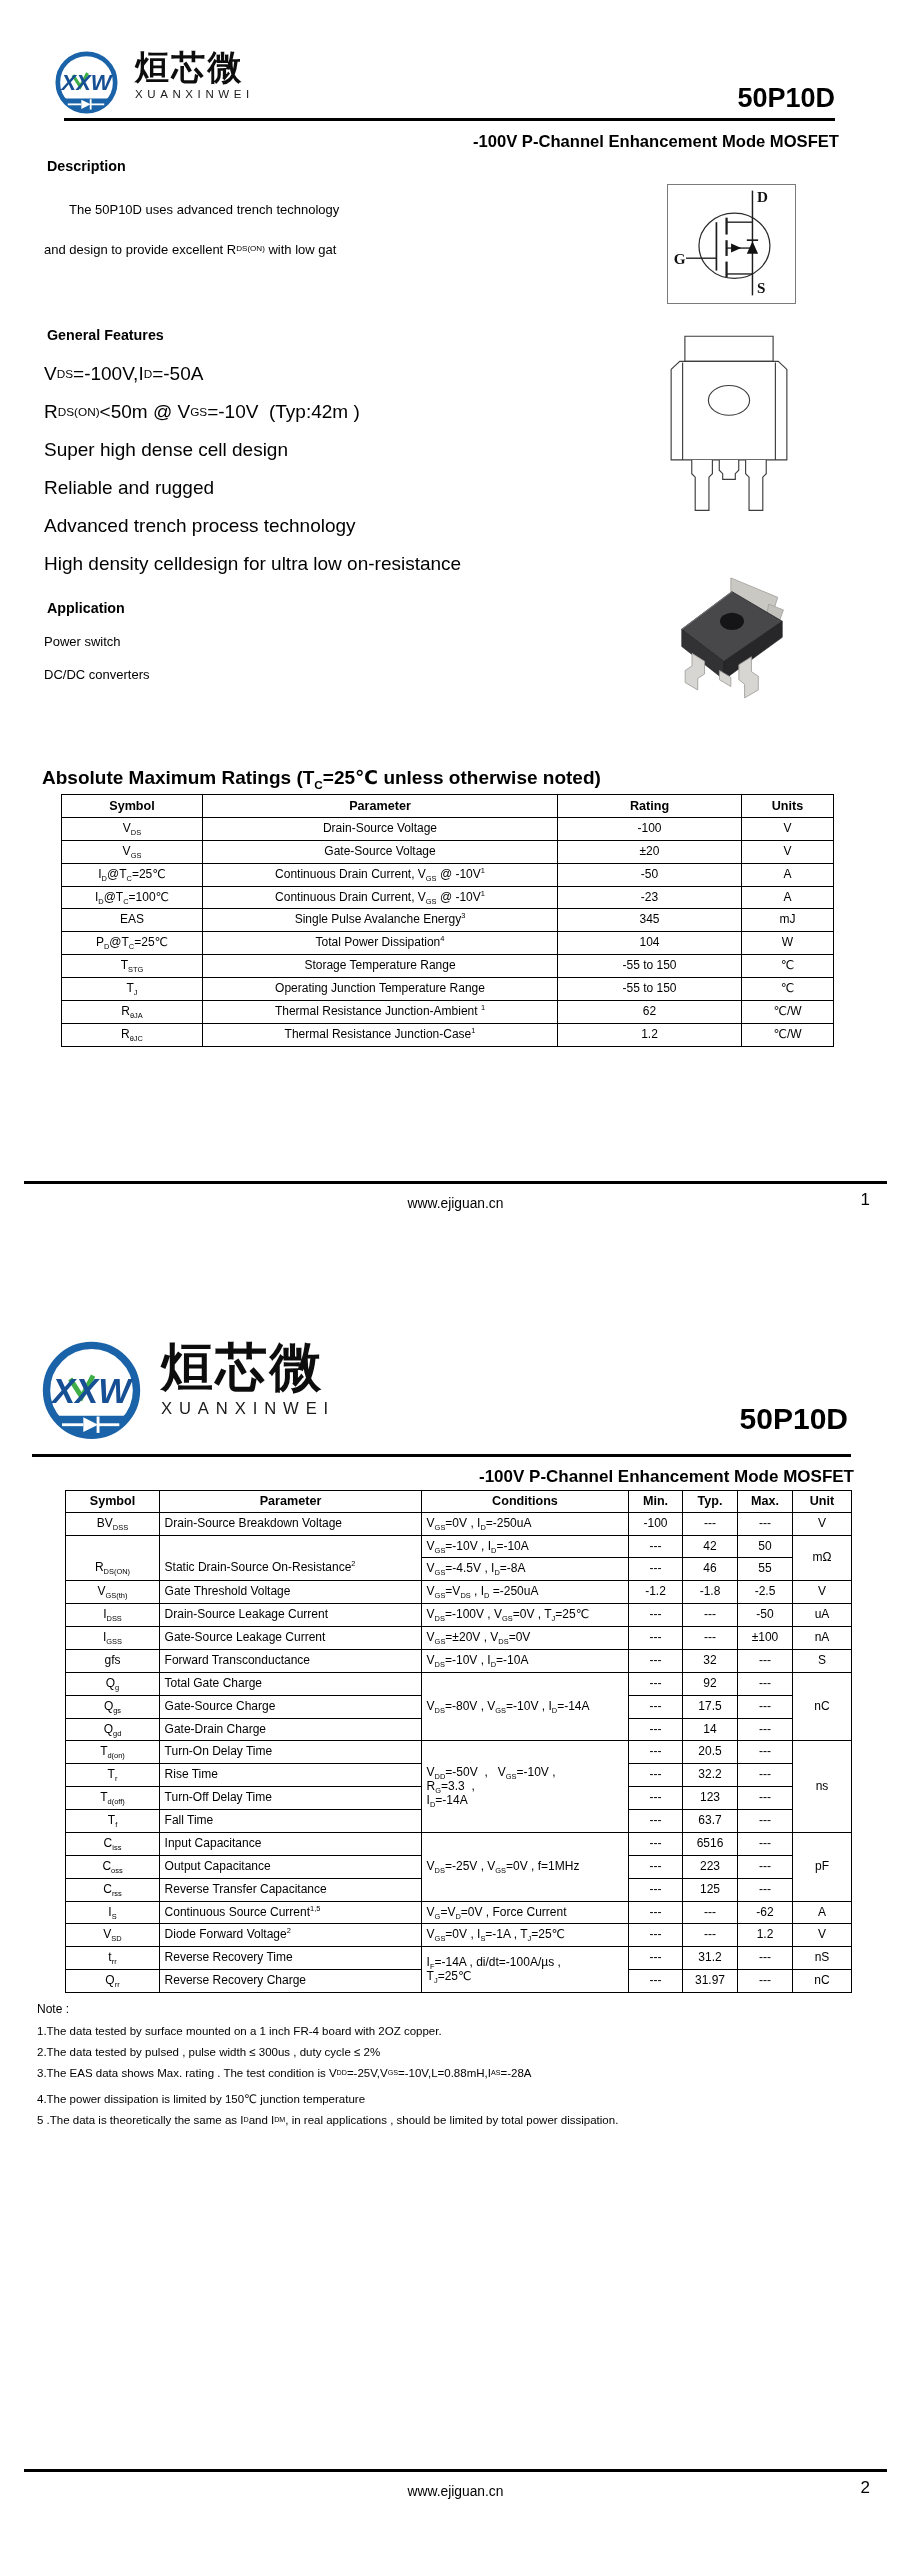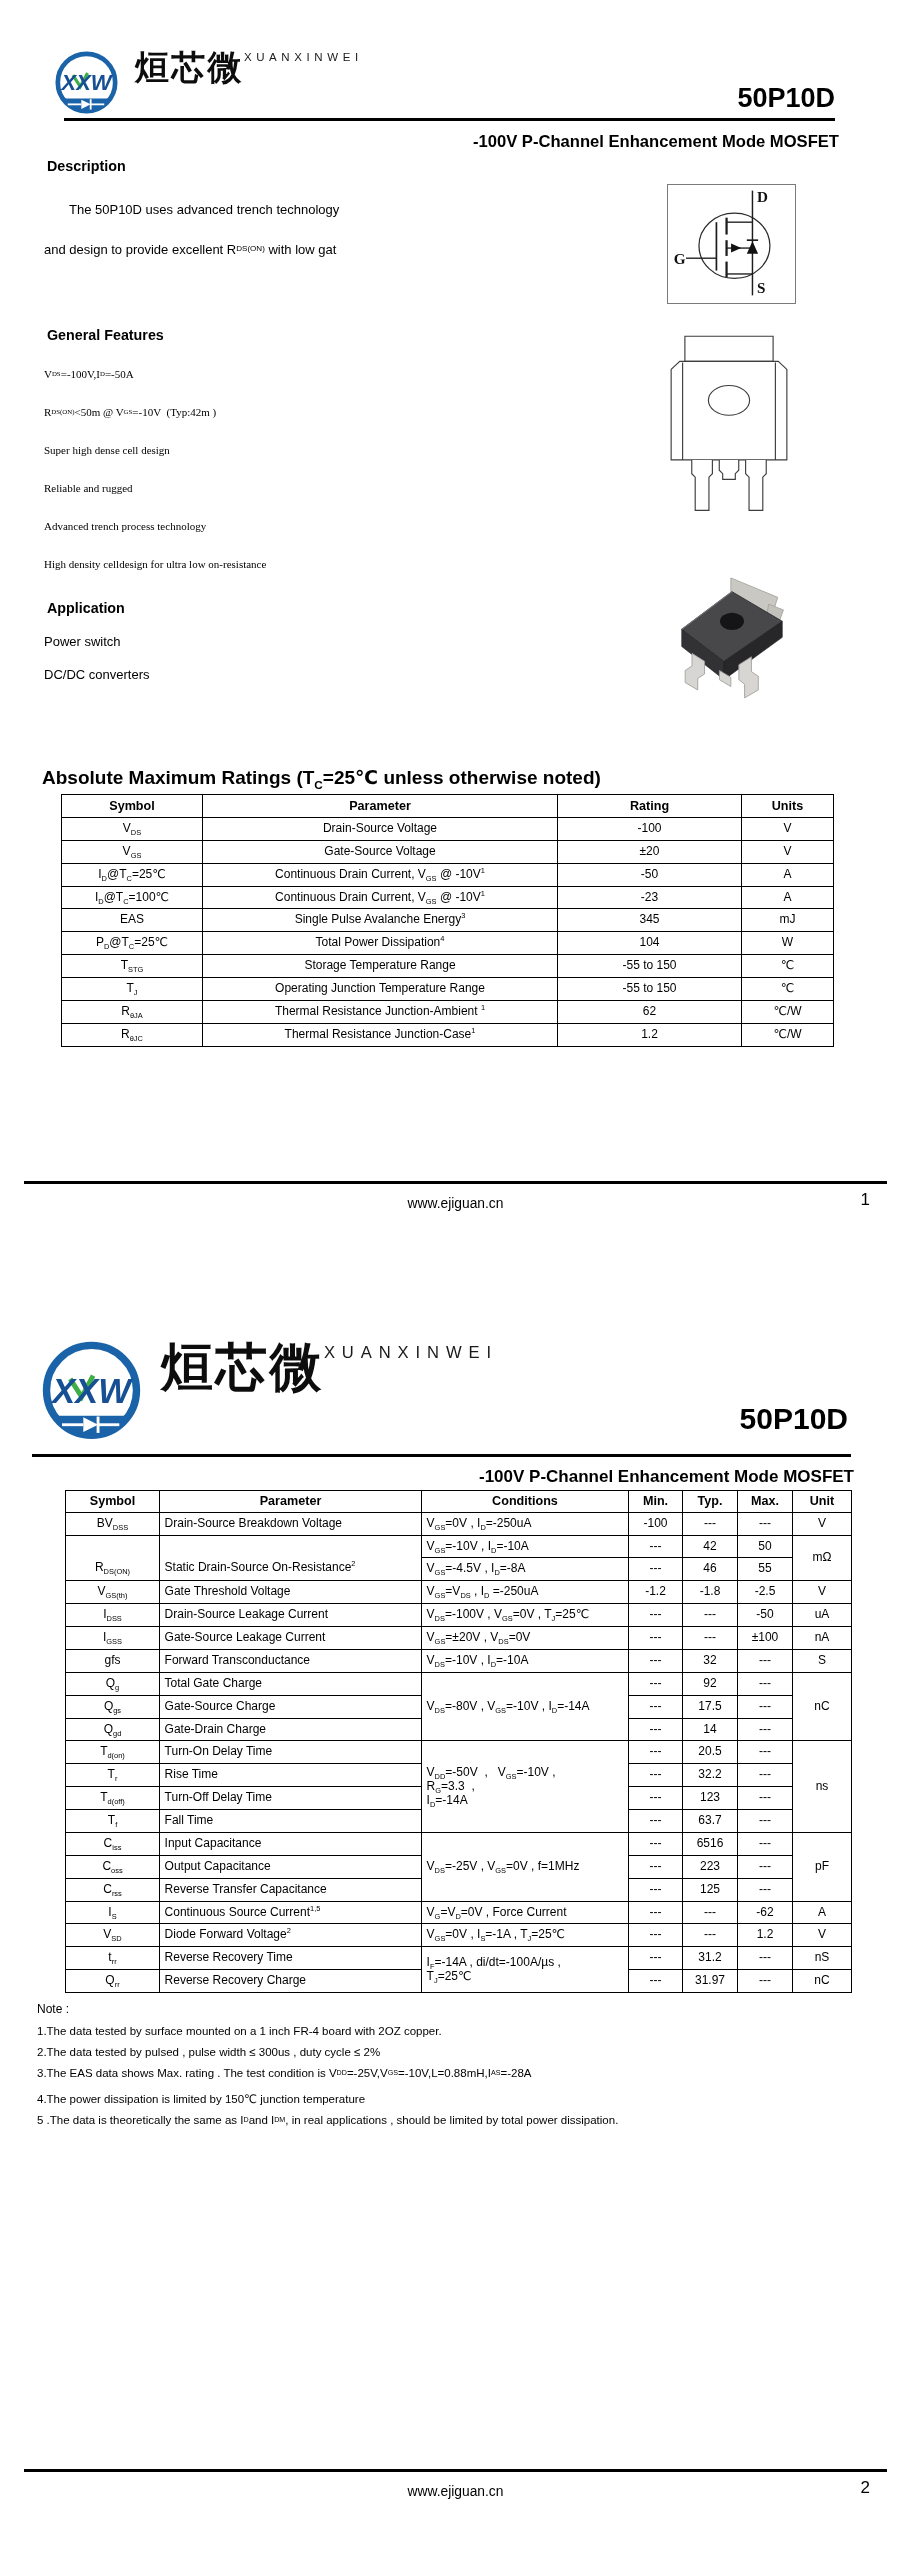"烜芯微" .logo-text { flex-direction: row -> column }
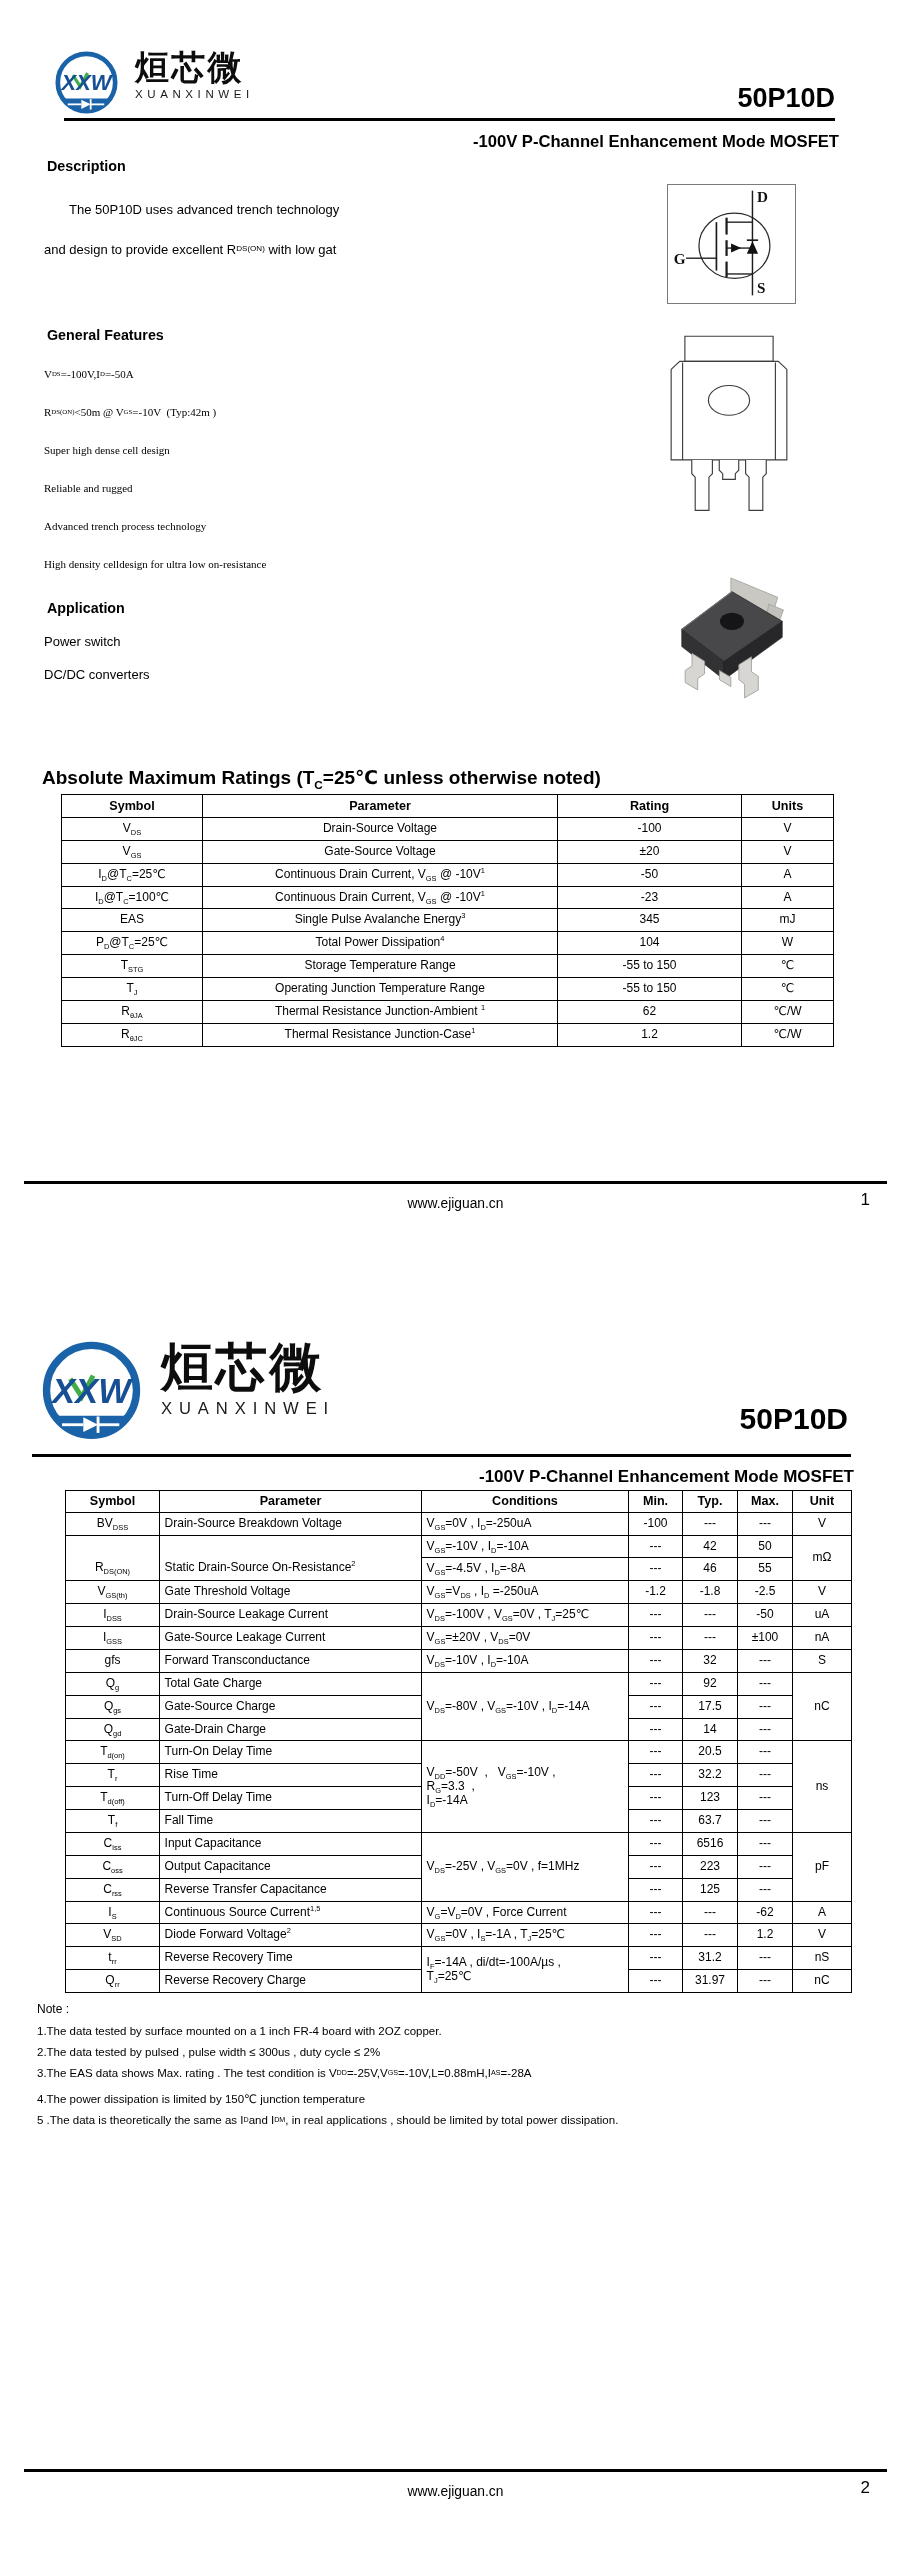"V =-100V,I =-50A" .feature-line { font-family: Liberation Serif, serif -> none; font-size: 11px -> 19px }
